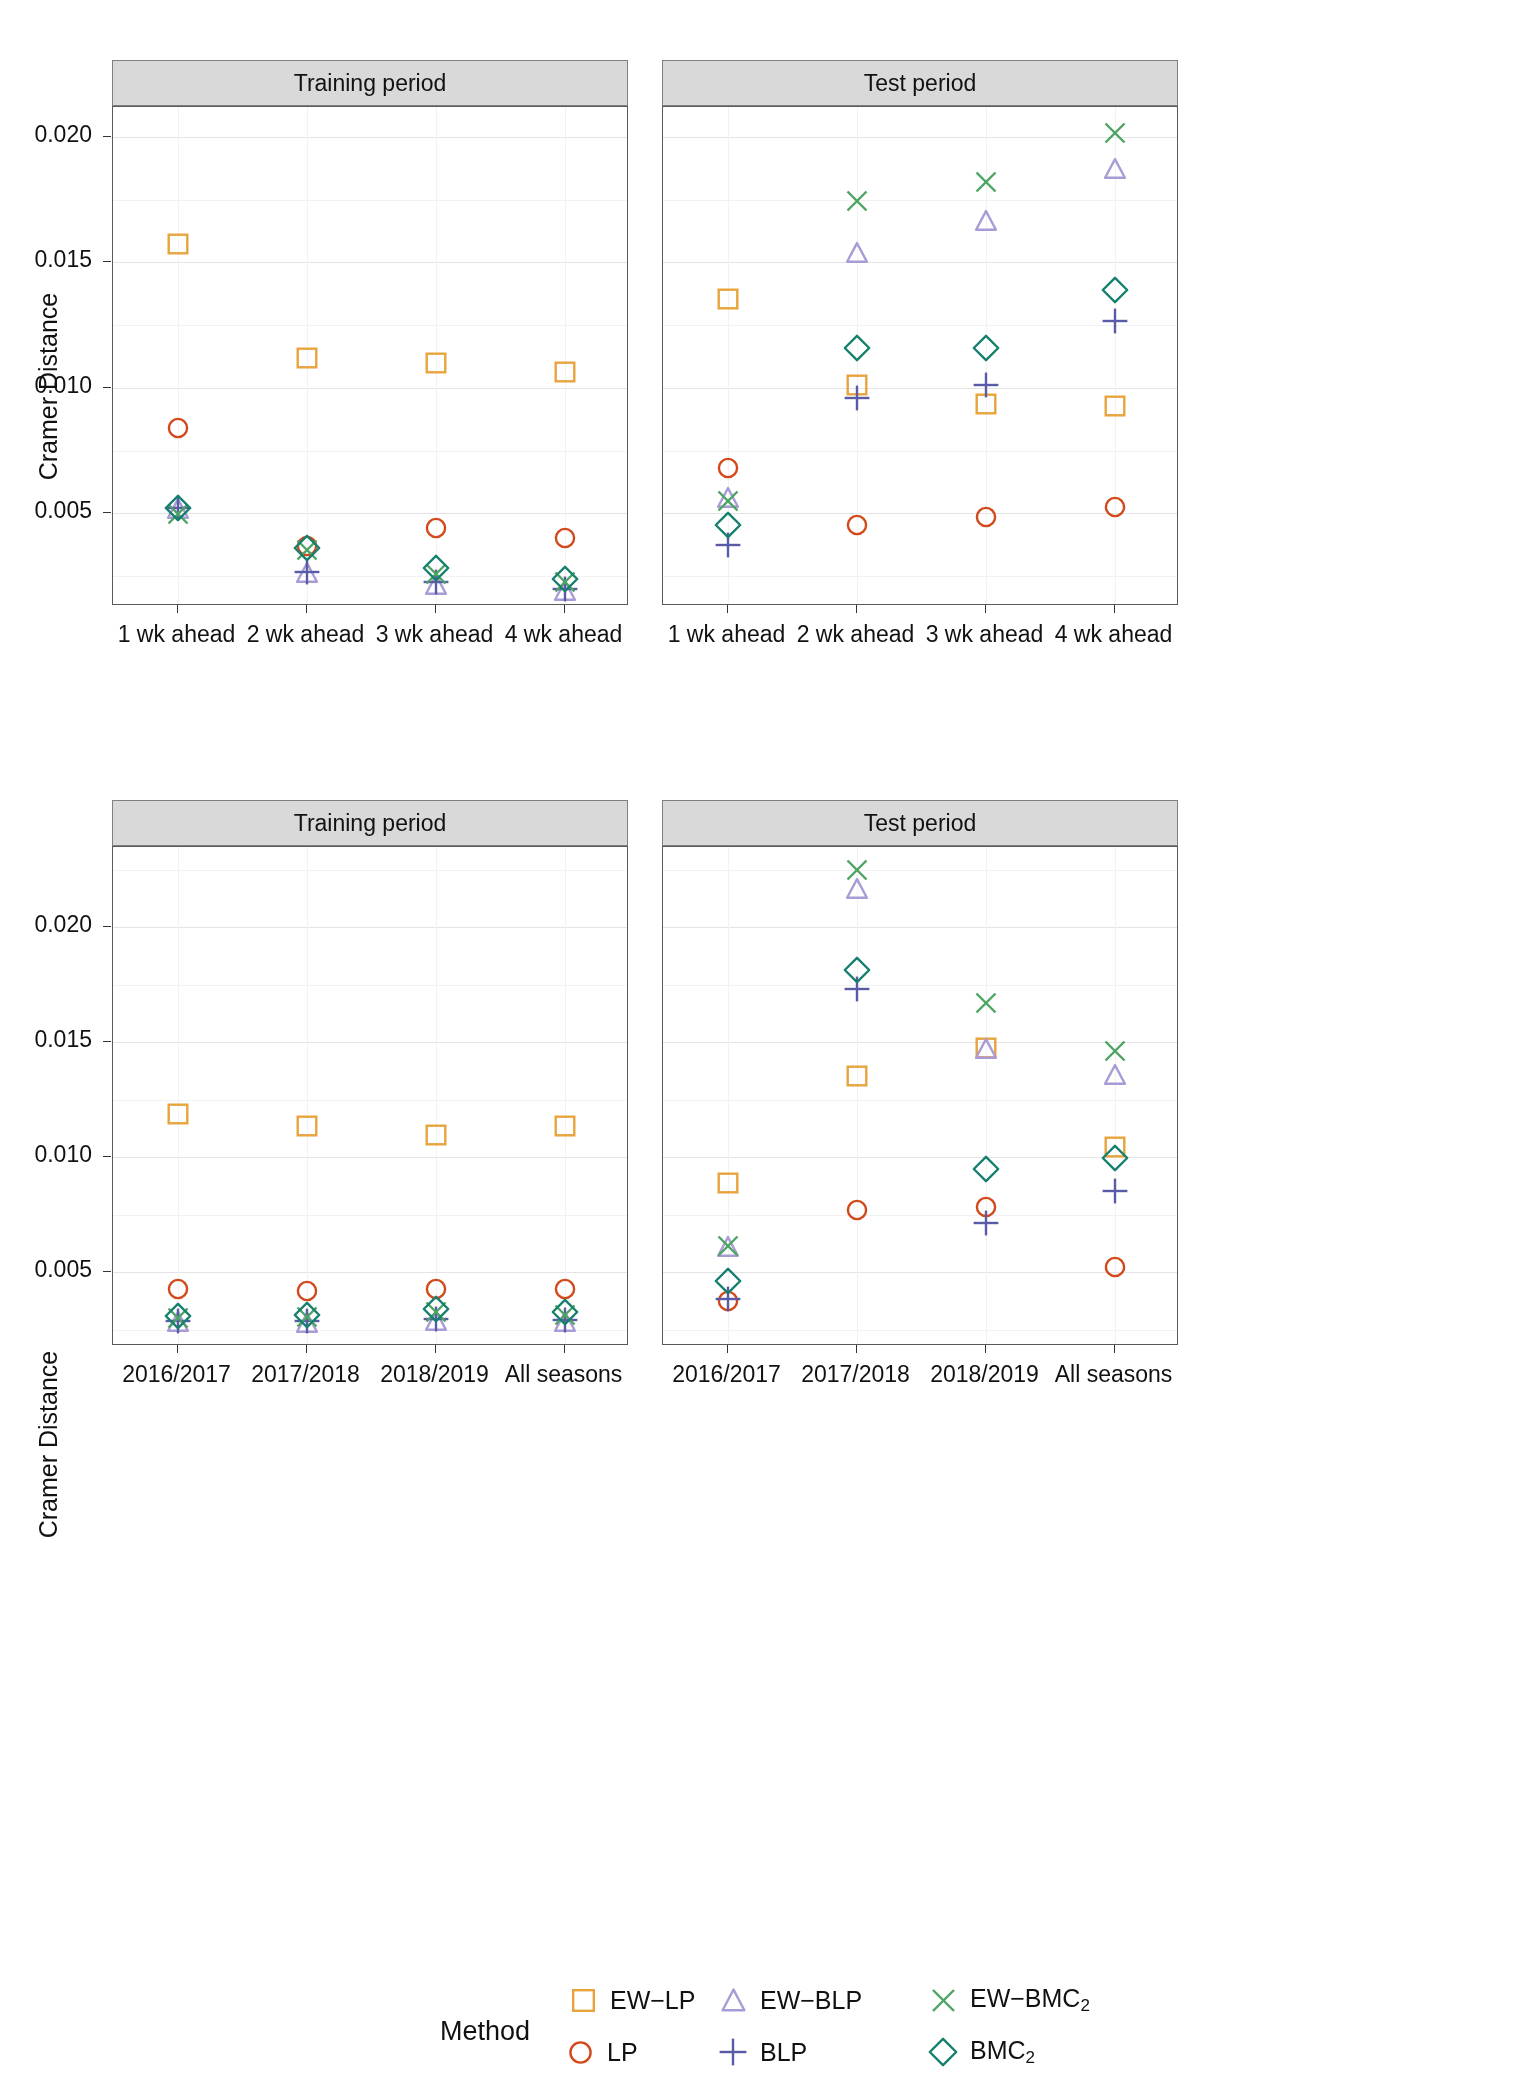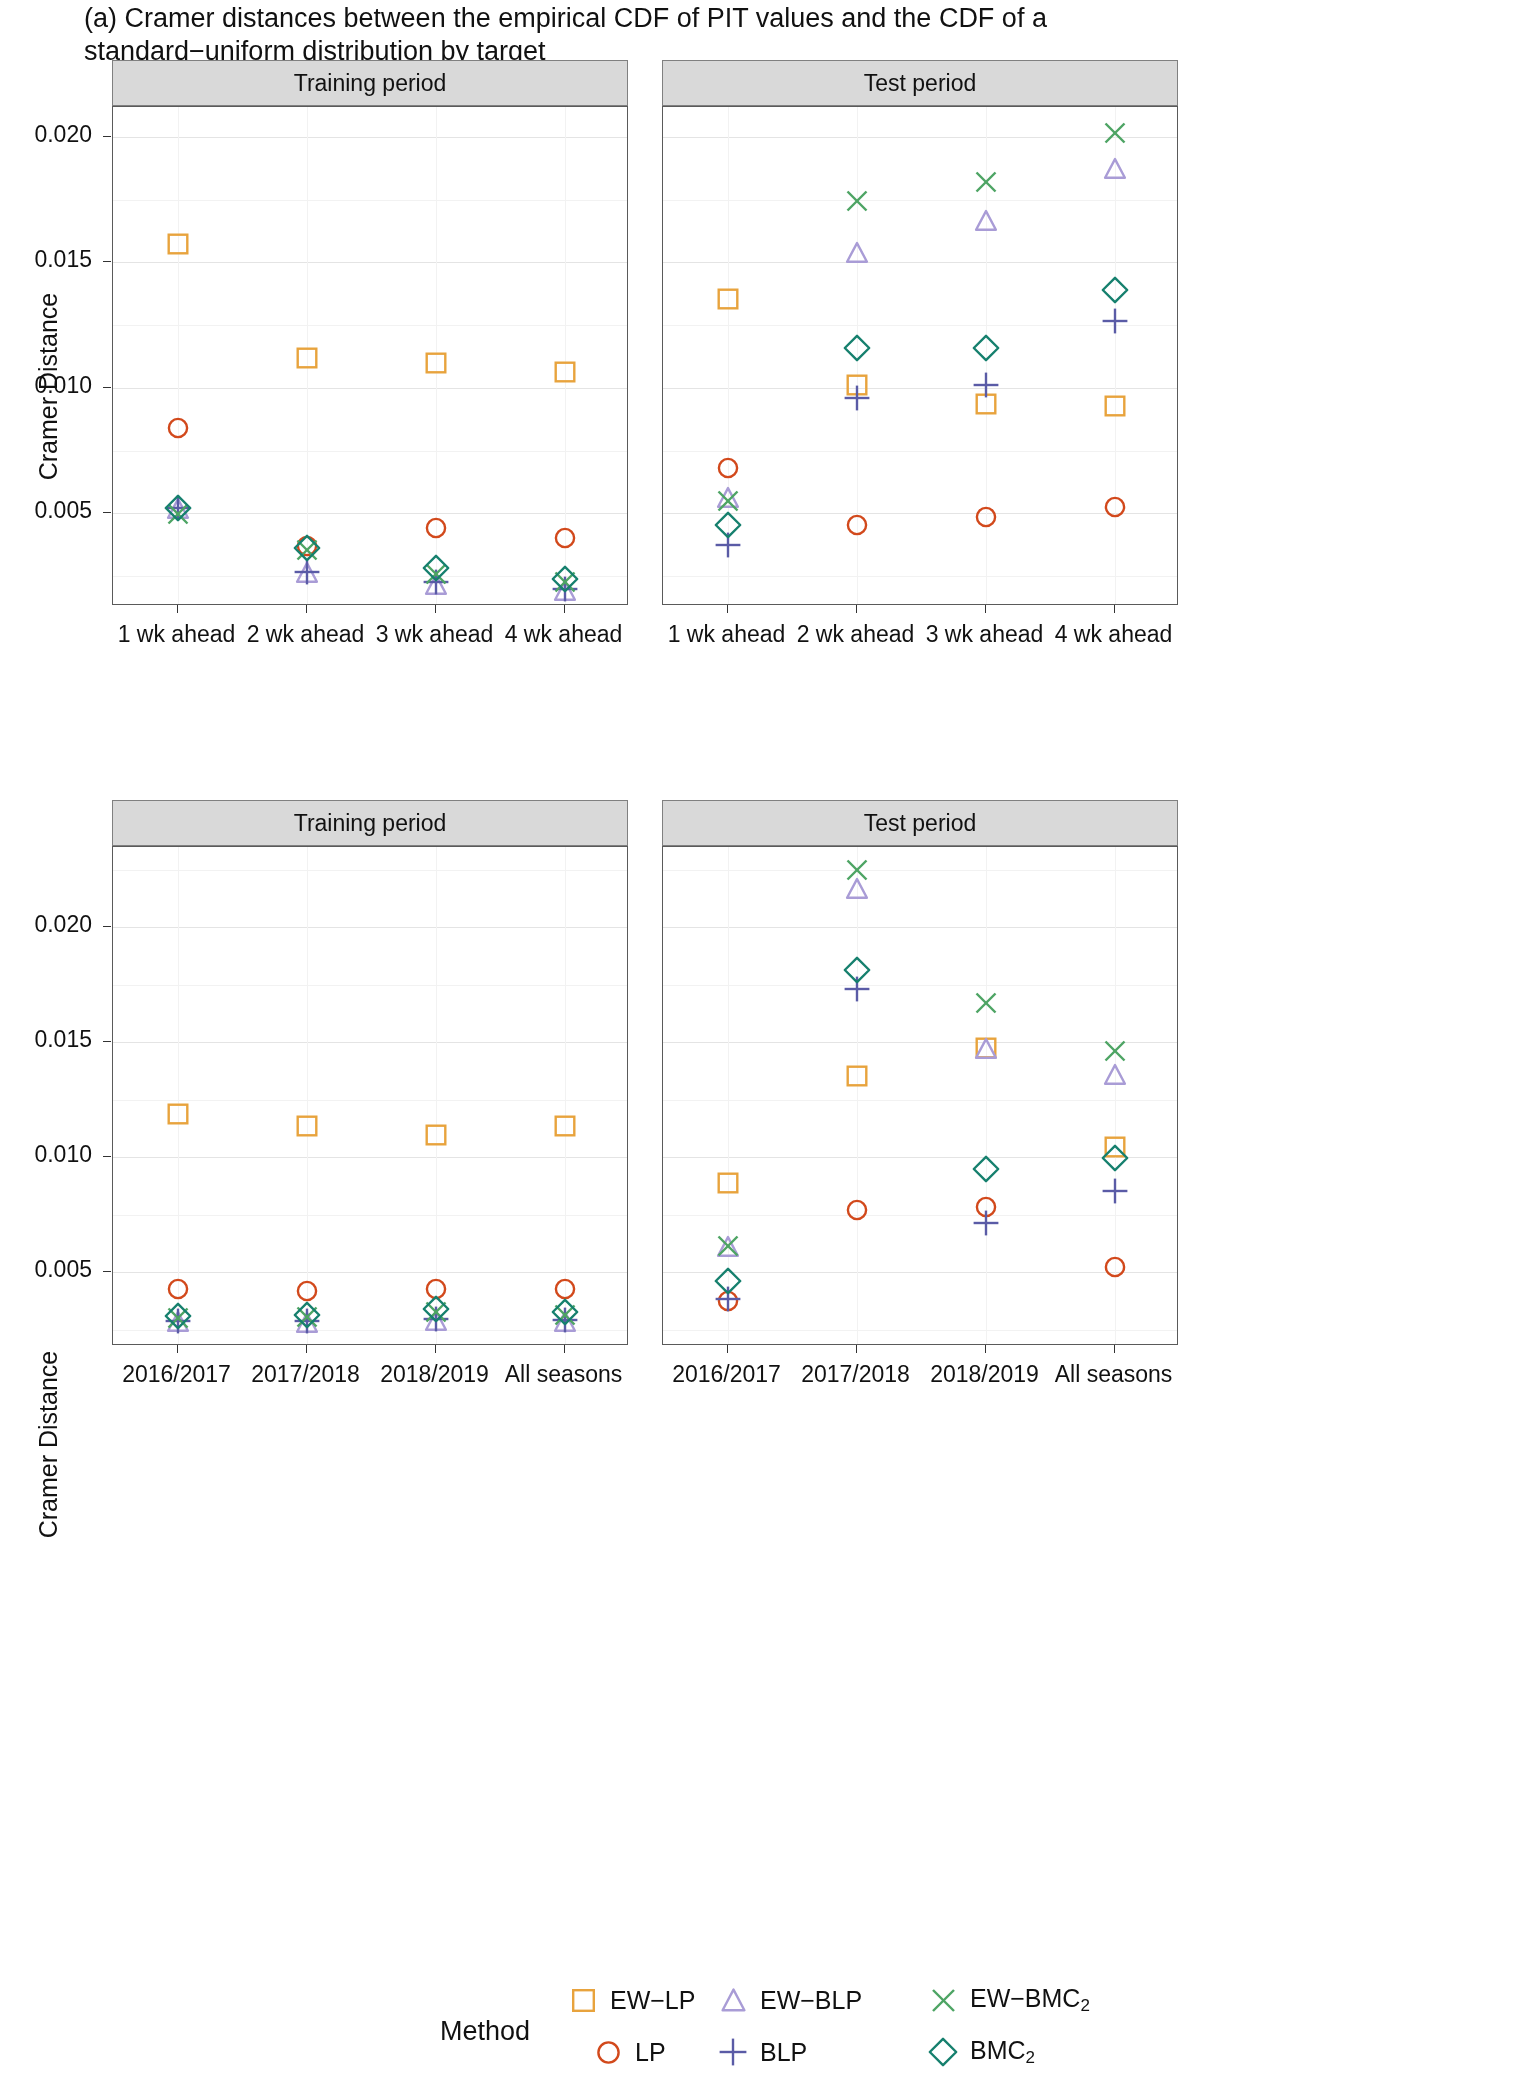"(a) Cramer distances between the" div.panel-title { html: <div>(a) Cramer distances between the empirical CDF of PIT values and the CDF of a standard−uniform distribution by target</div> -> none }
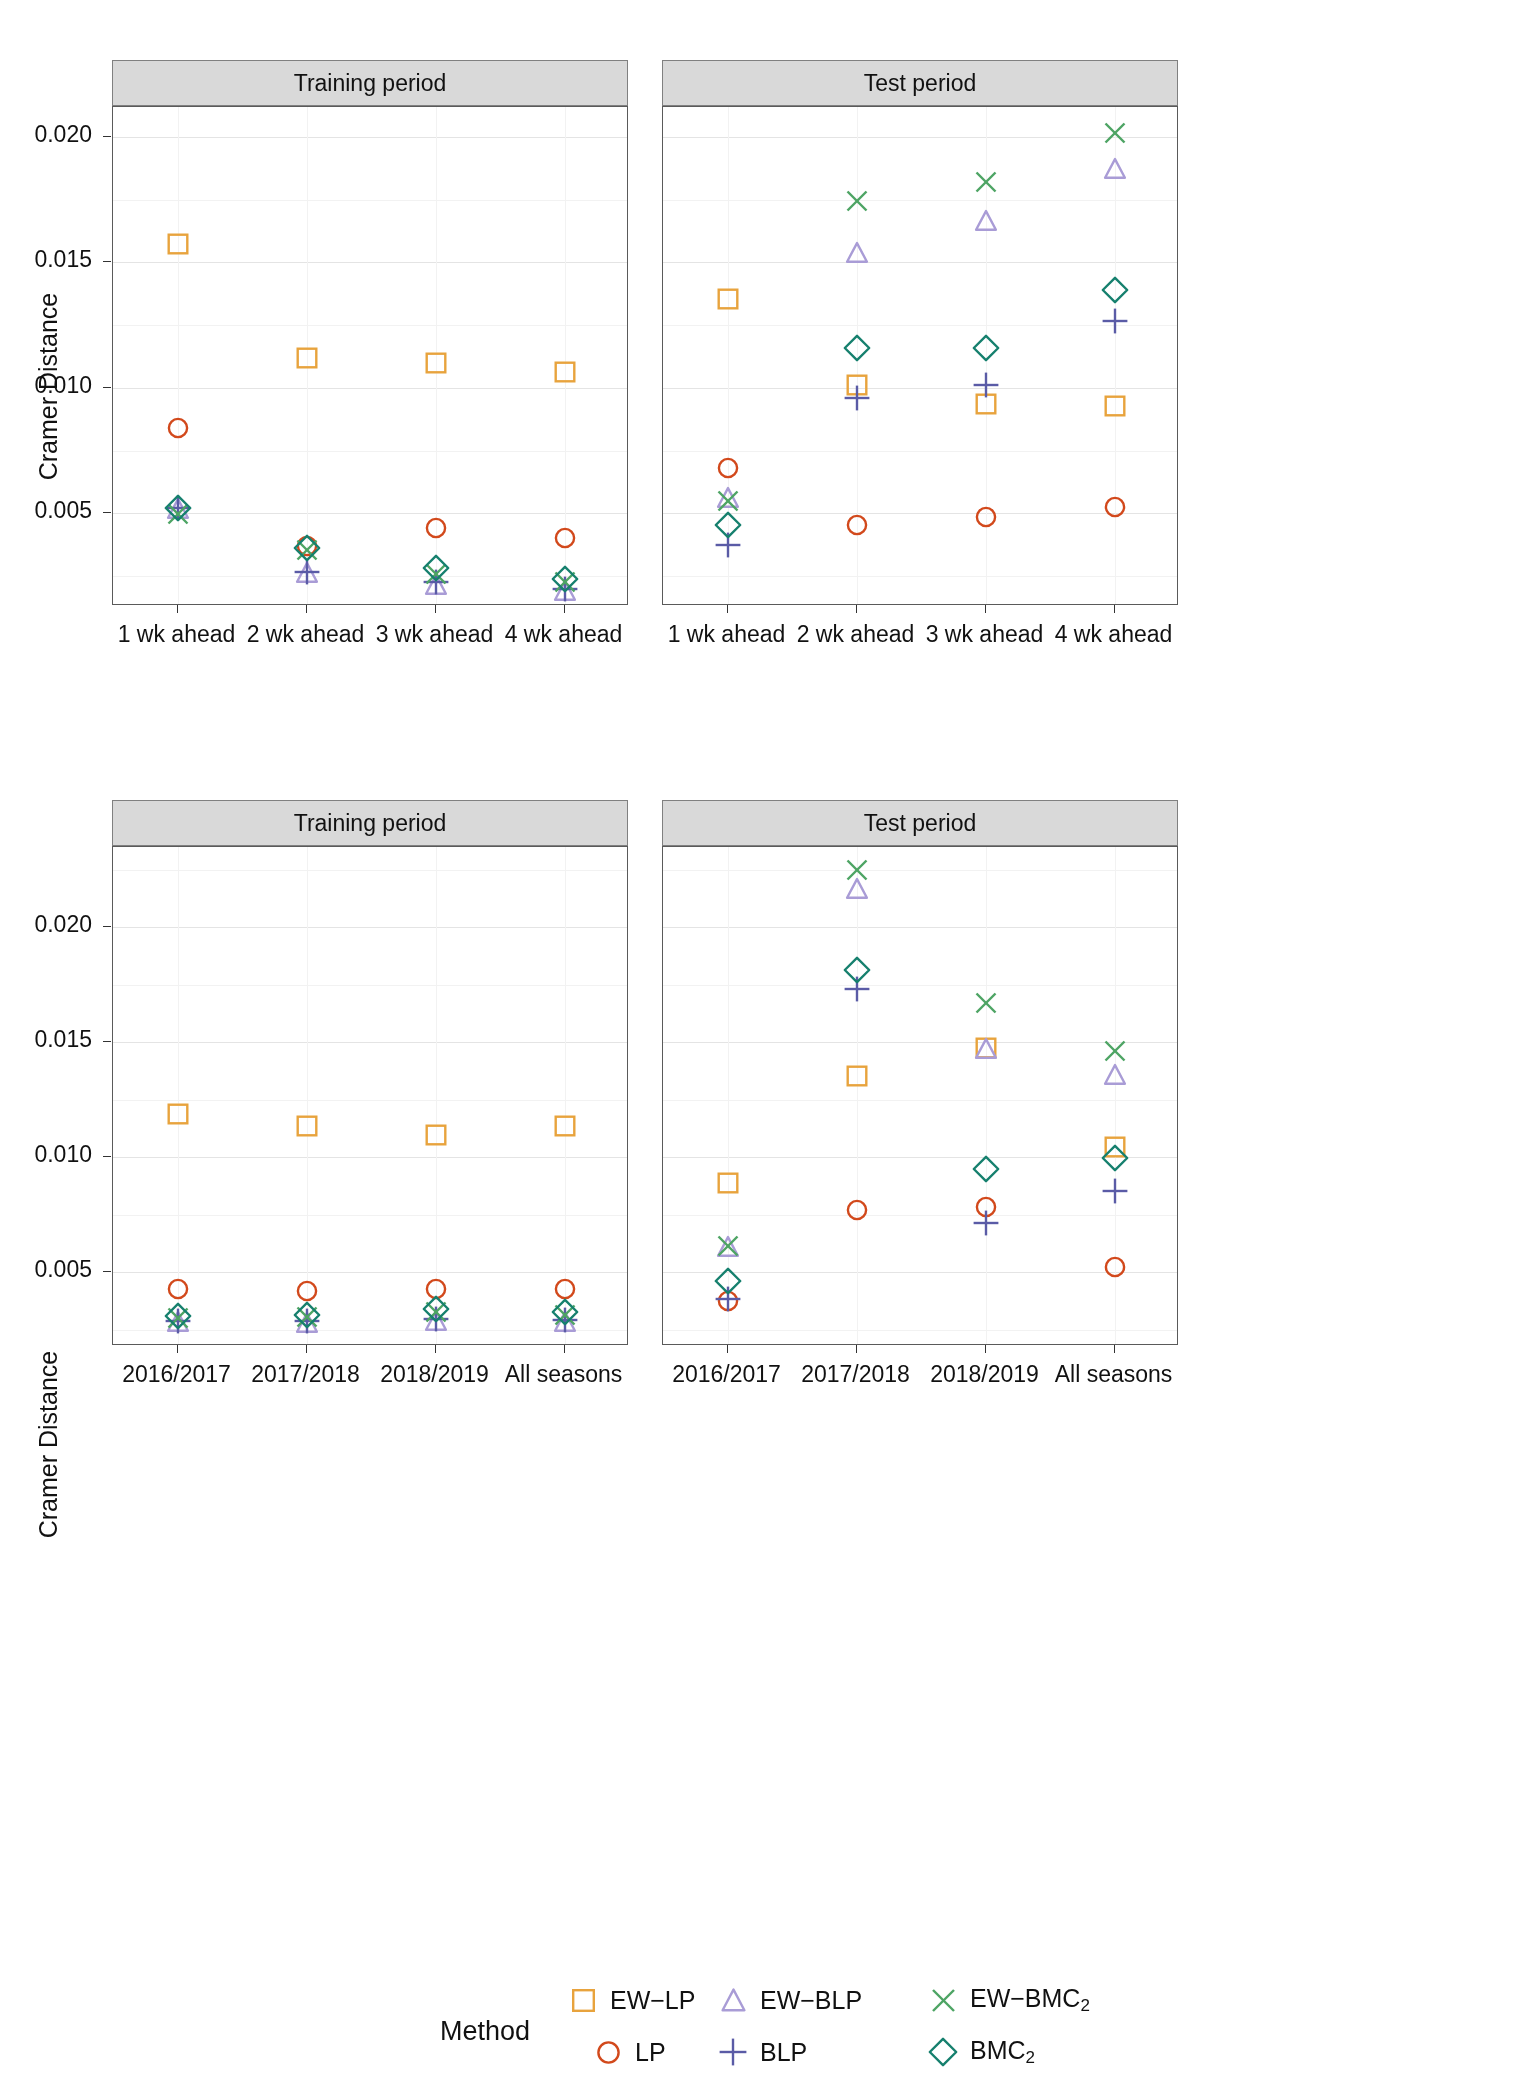"LP" div.legend-item { left: 585px -> 557px }
